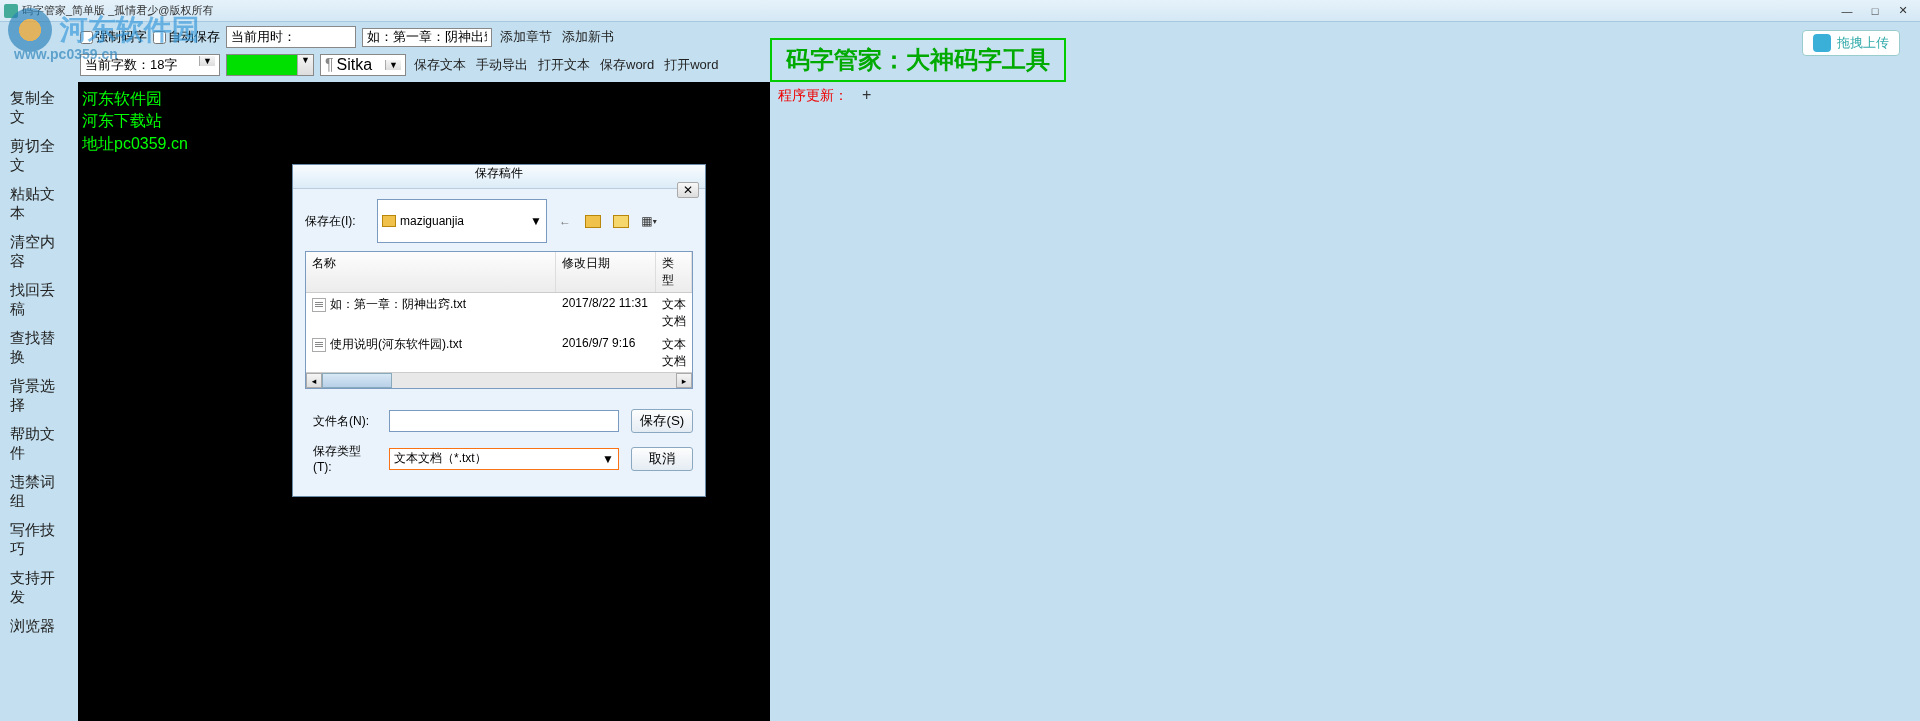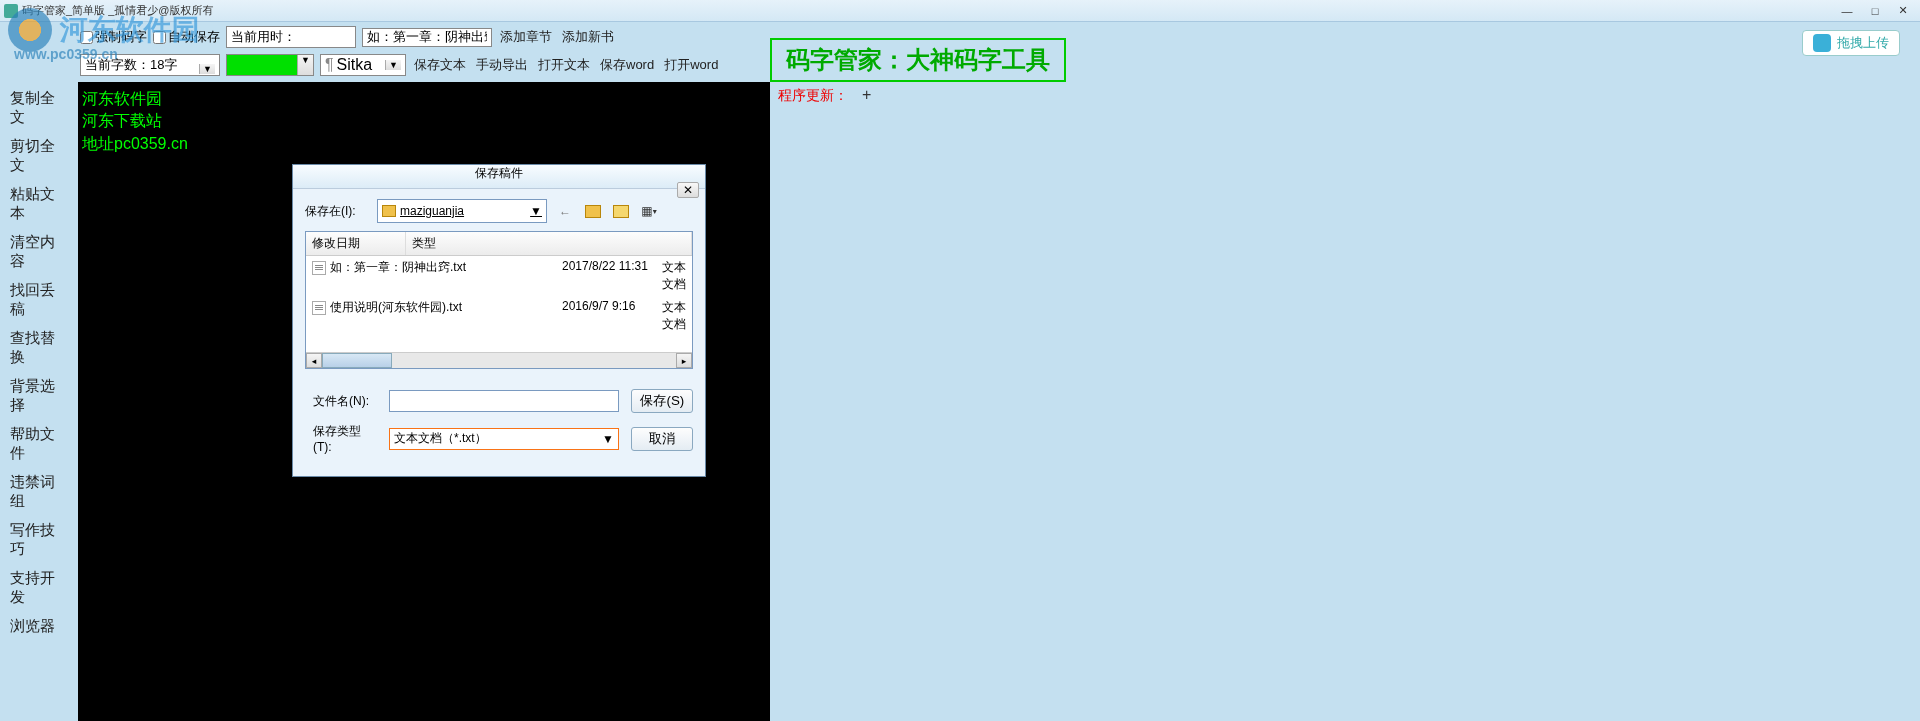"当前字数：18字" .wordcount { align-items: flex-end -> flex-start }
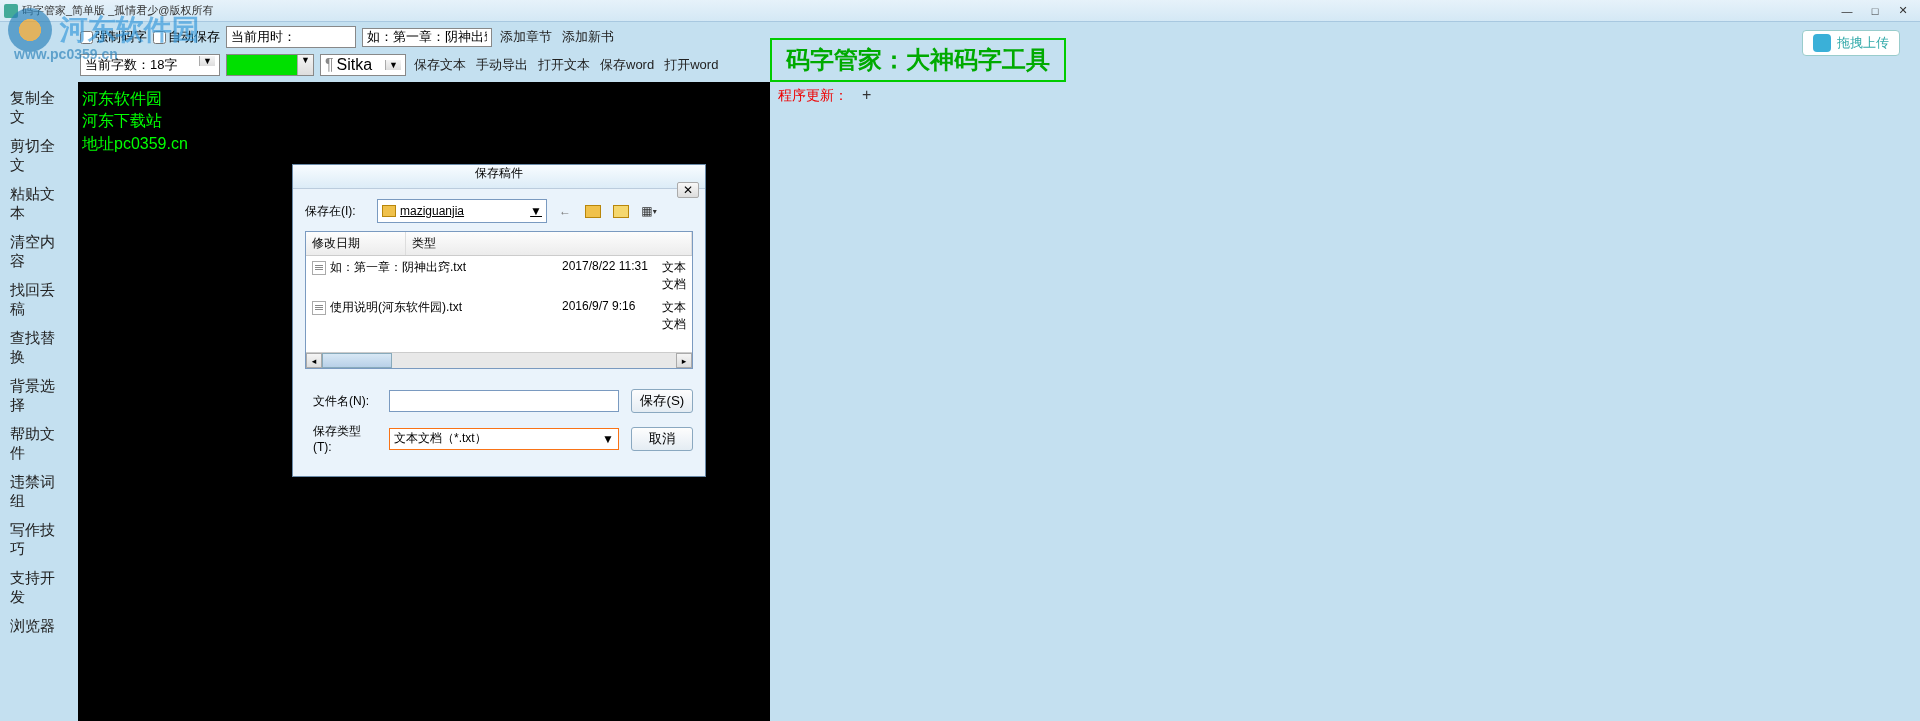"maziguanjia" .dlg-combo { padding: 4px 4px -> 14px 4px; text-decoration: underline -> none }
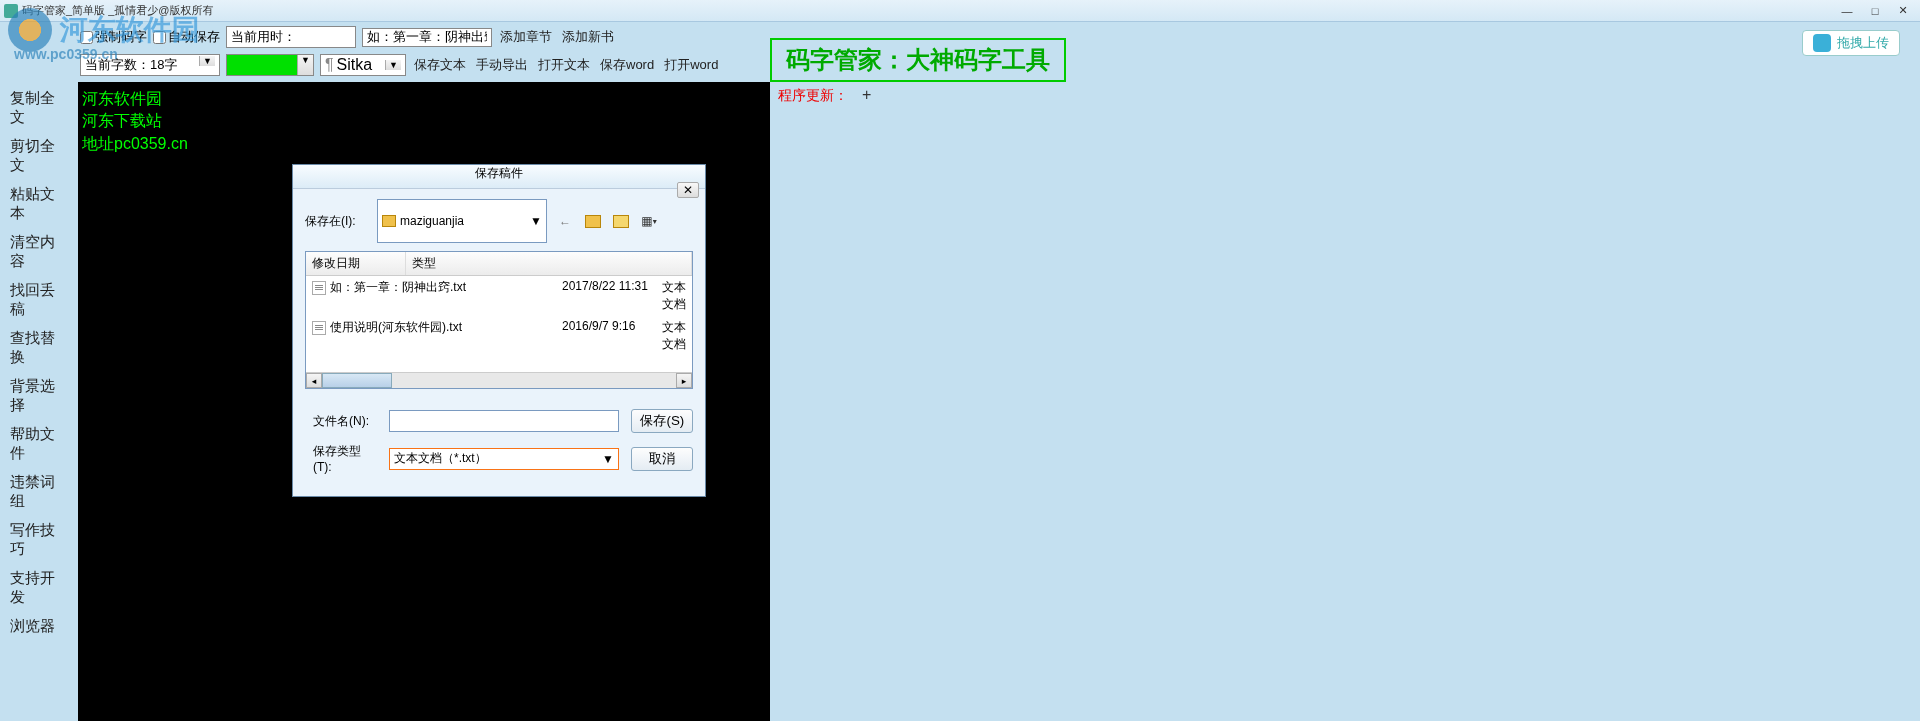"名称" div.col { html: none -> <div>名称</div> }
